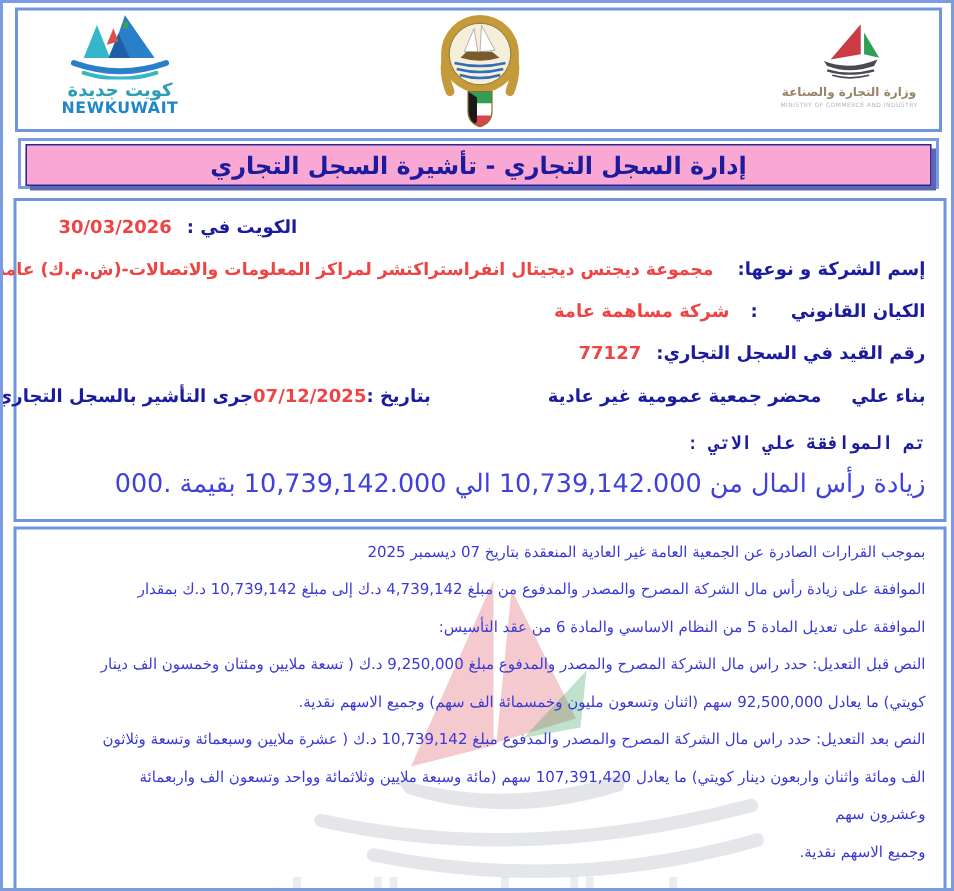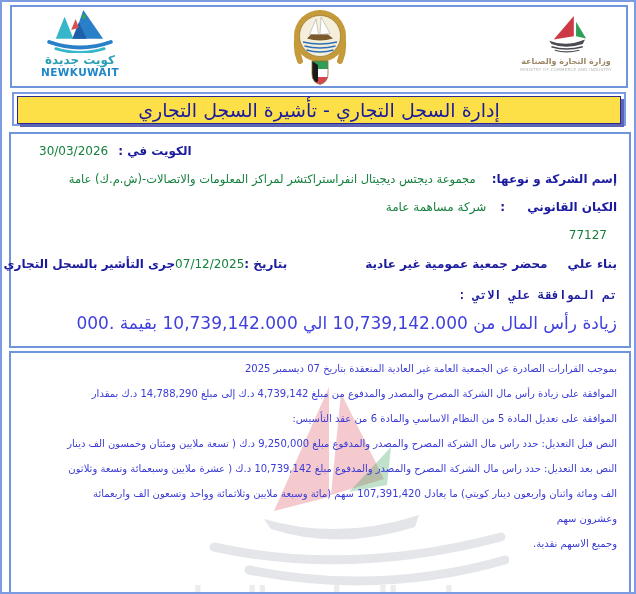"إدارة السجل التجاري - تأشيرة" .title-bar { background: #fde047 -> #f9a8d4; font-size: 19px -> 16px; font-weight: normal -> bold }
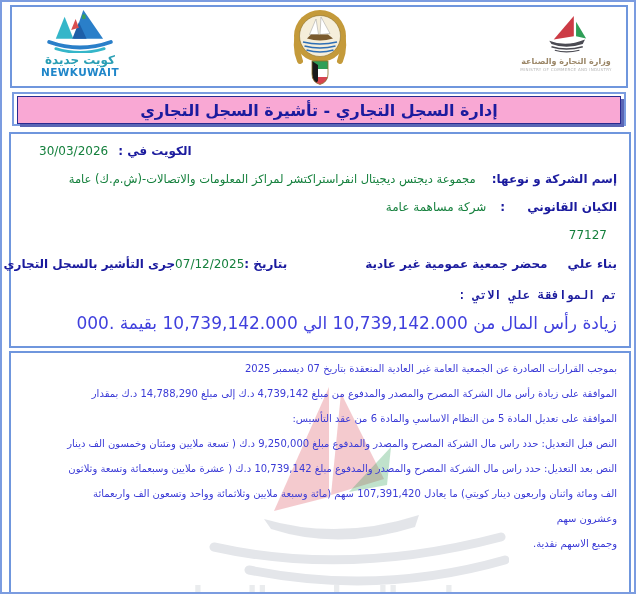"30/03/2026" .val { color: #15803d -> #ef4444; font-weight: normal -> bold }
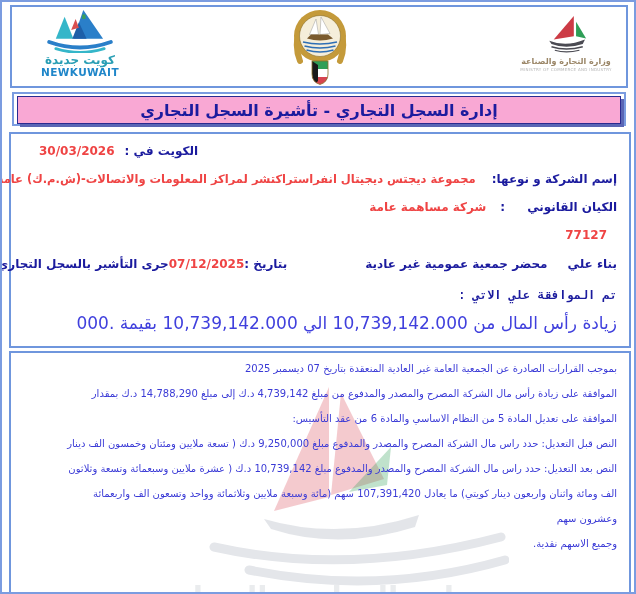"رقم القيد في السجل التجاري:" span { html: none -> <span>رقم القيد في السجل التجاري:</span> }
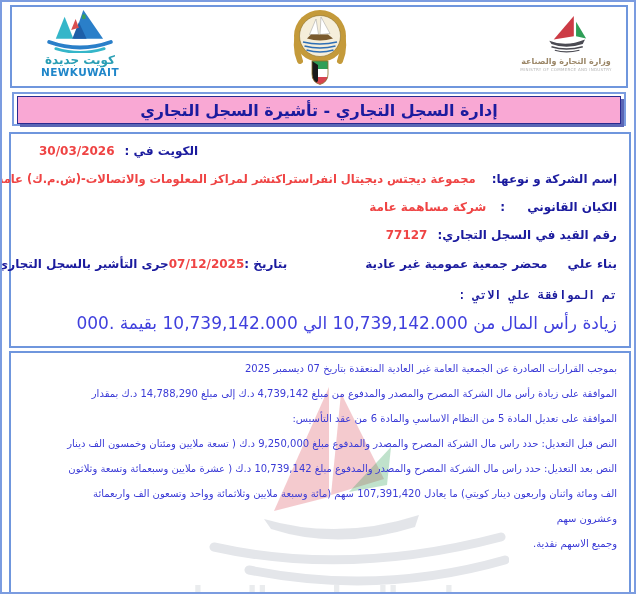"الموافقة على زيادة رأس مال" p { text: 14,788,290 -> 10,739,142 }
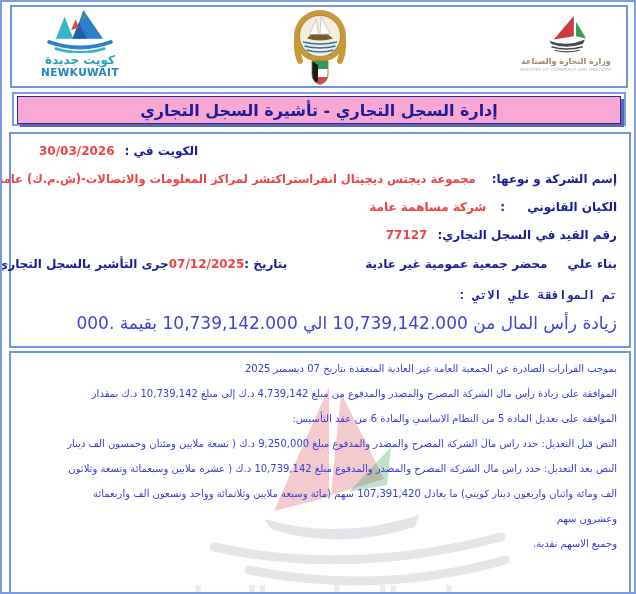"كويتي) ما يعادل 92,500,000 سهم" p { html: none -> <p>كويتي) ما يعادل 92,500,000 سهم (اثنان وتسعون مليون وخمسمائة الف سهم) وجميع الاسهم نقدية.</p> }
